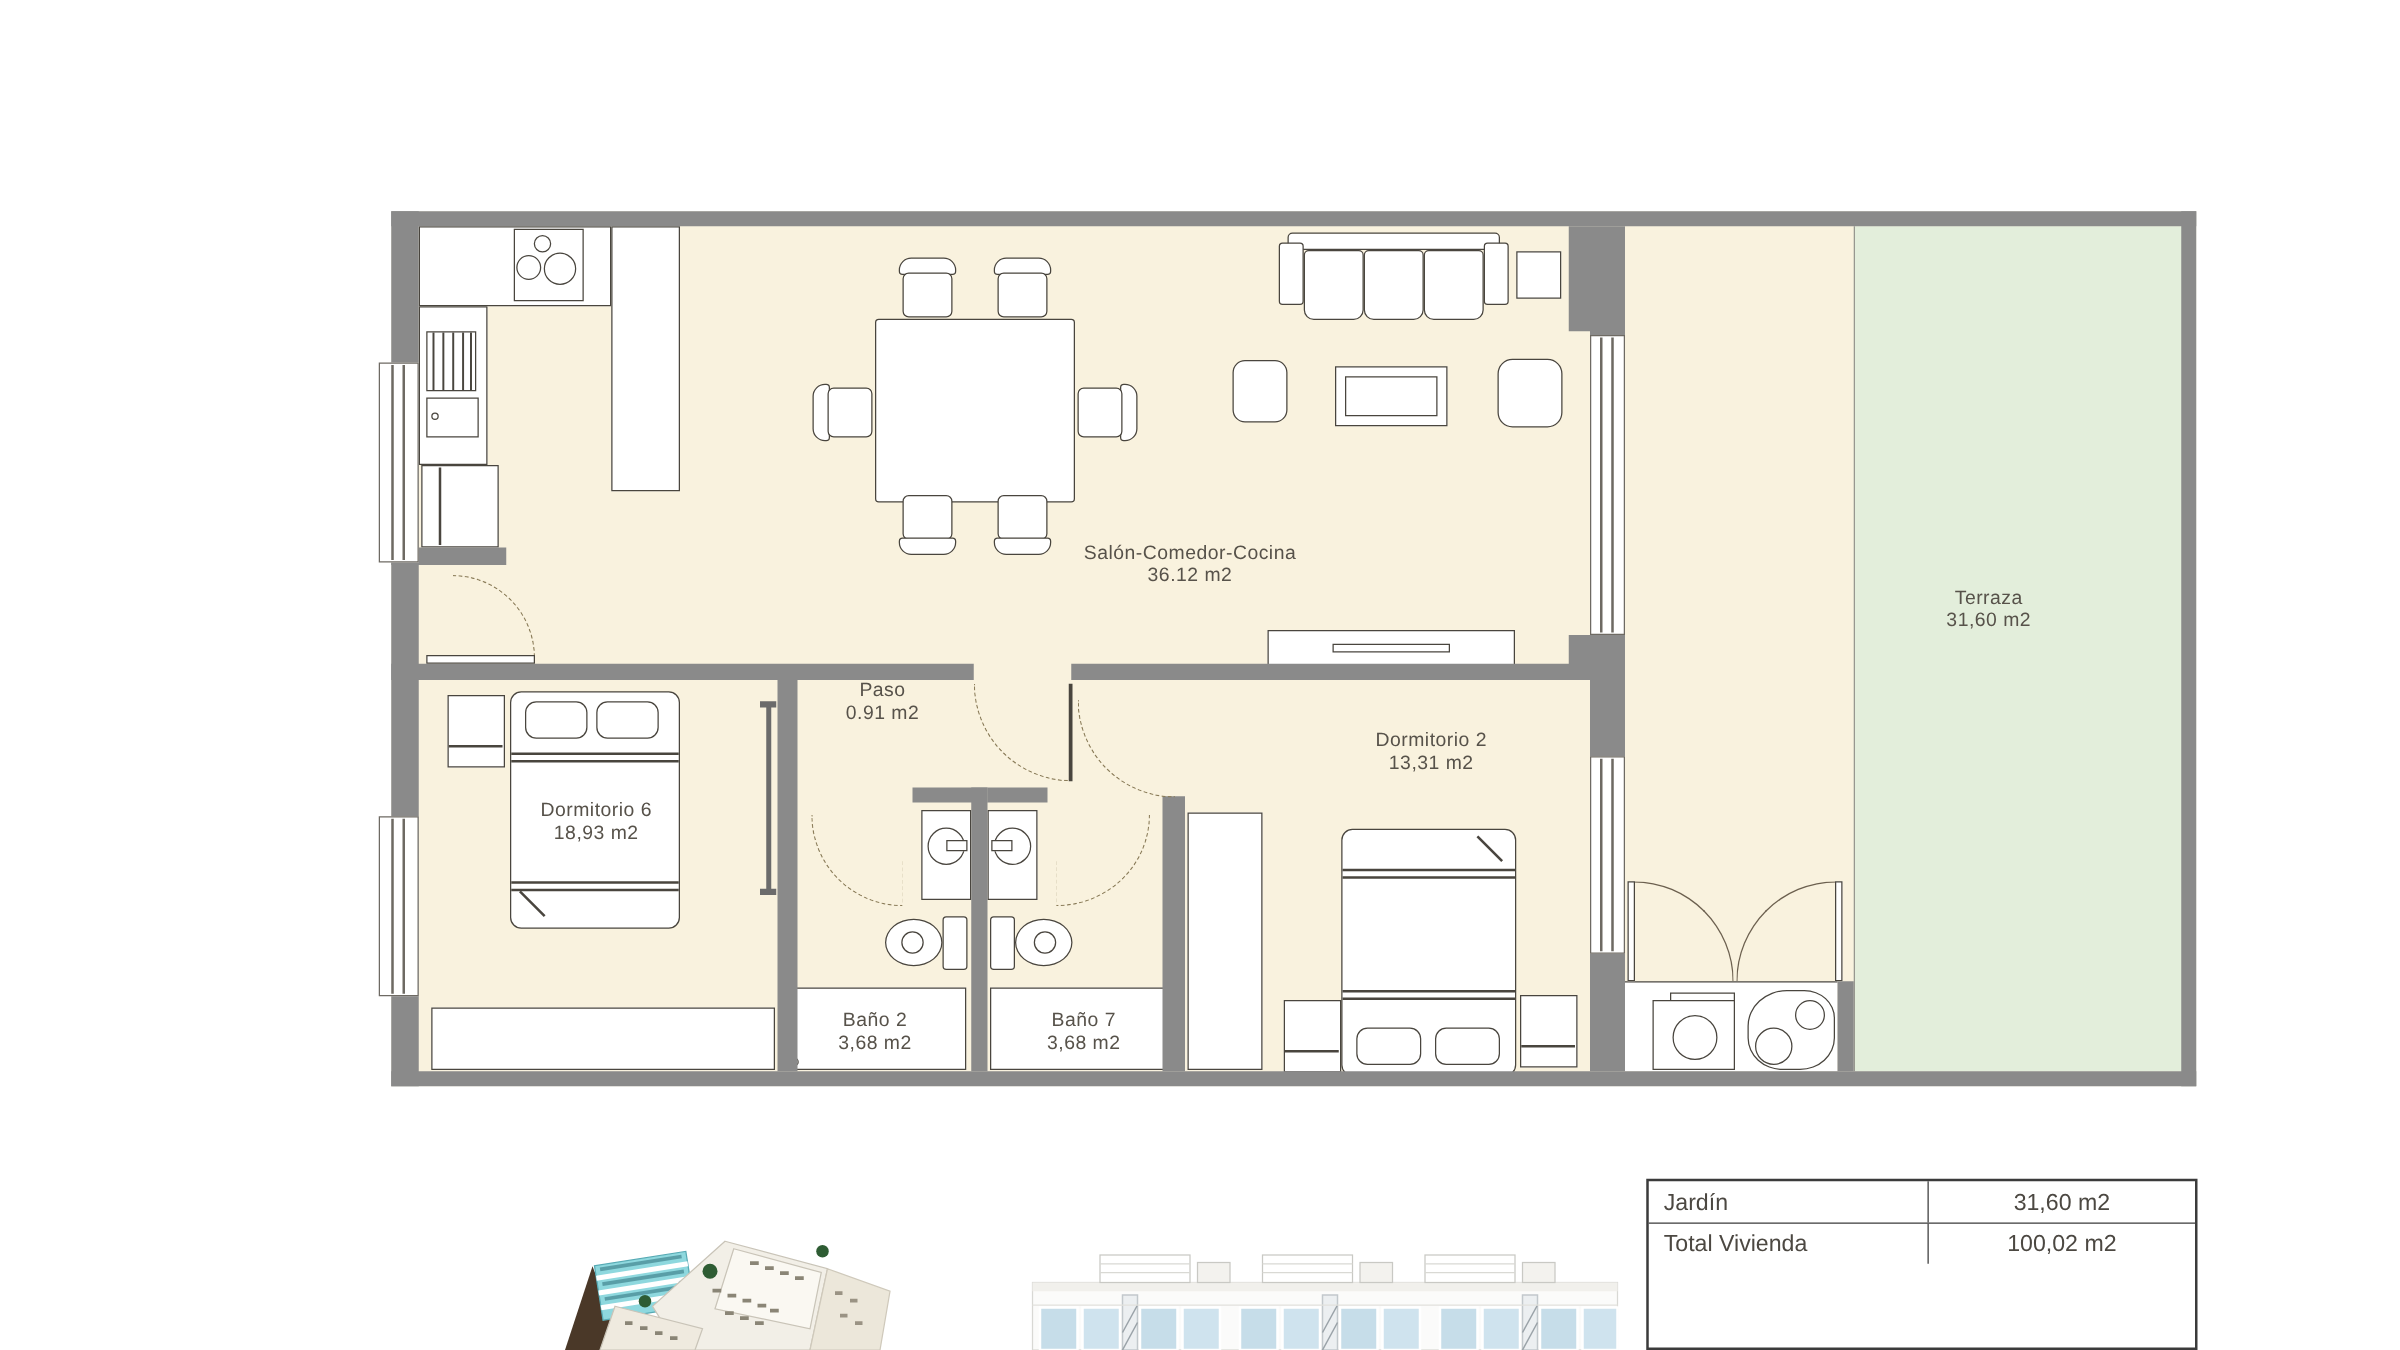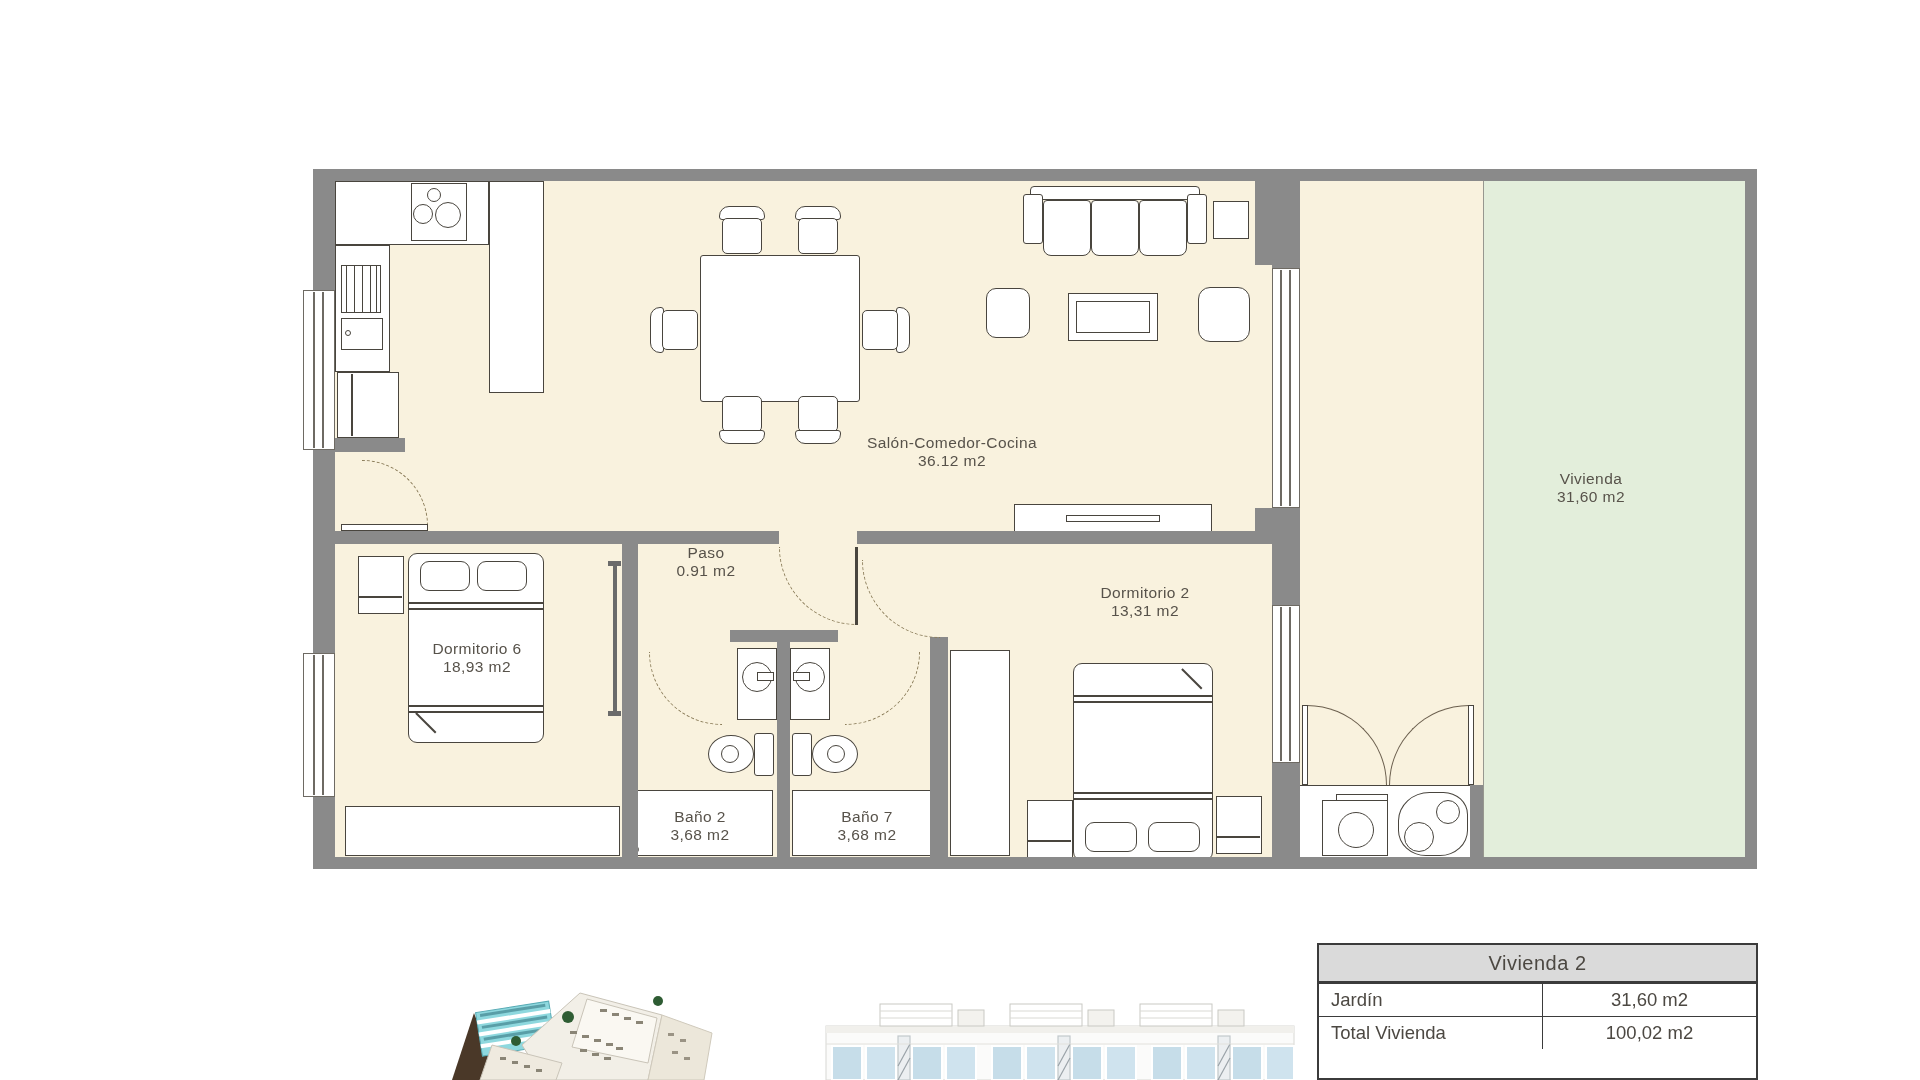"Vivienda" span { text: Vivienda -> Terraza }
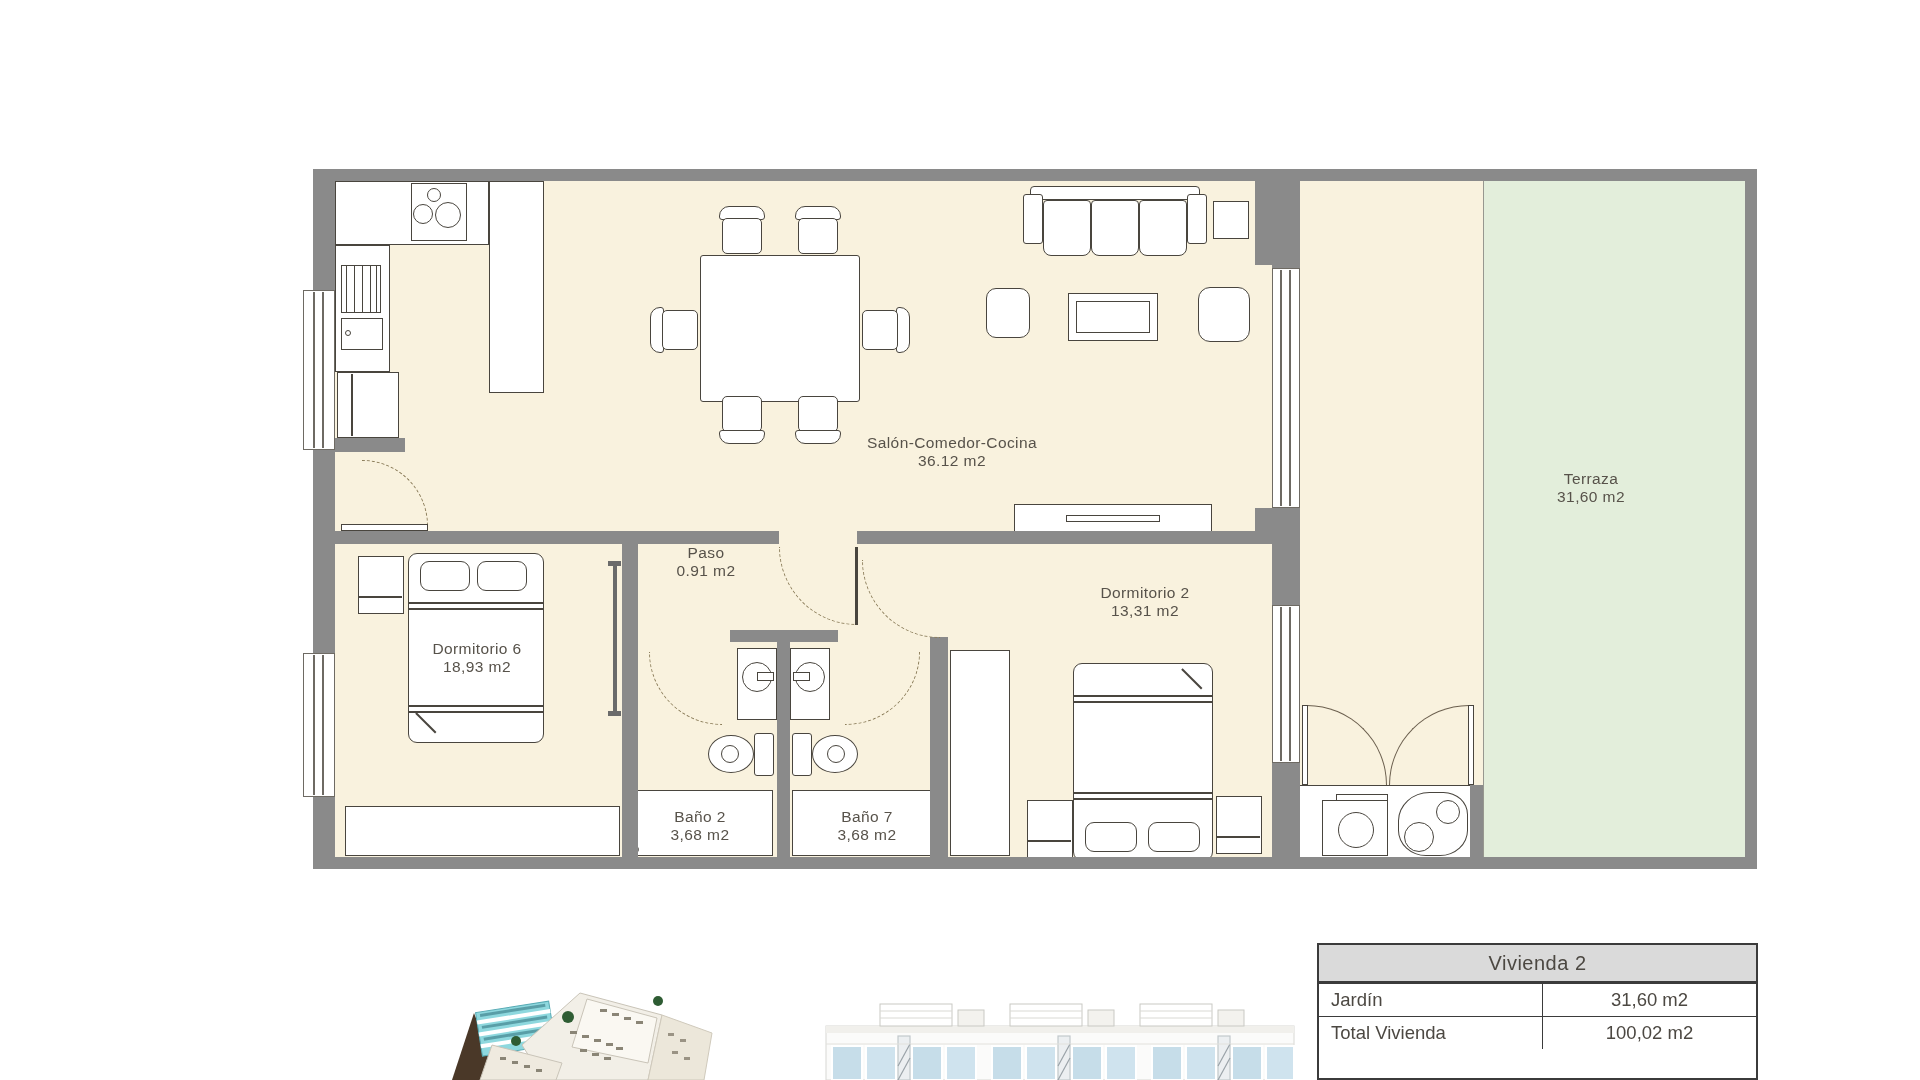"Vivienda 2" div.hd { html: <div>Vivienda 2</div> -> none }
